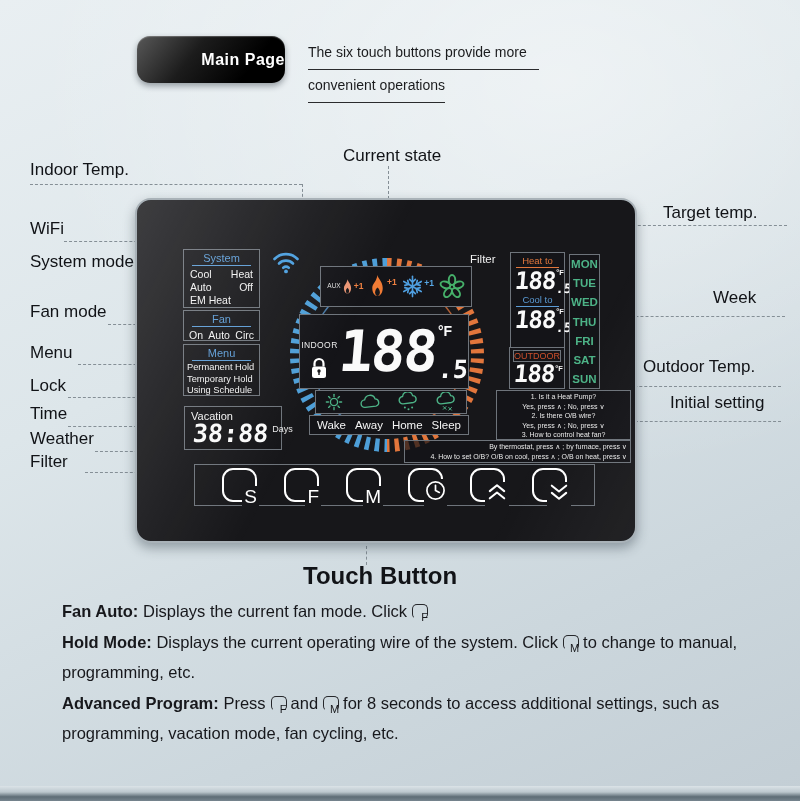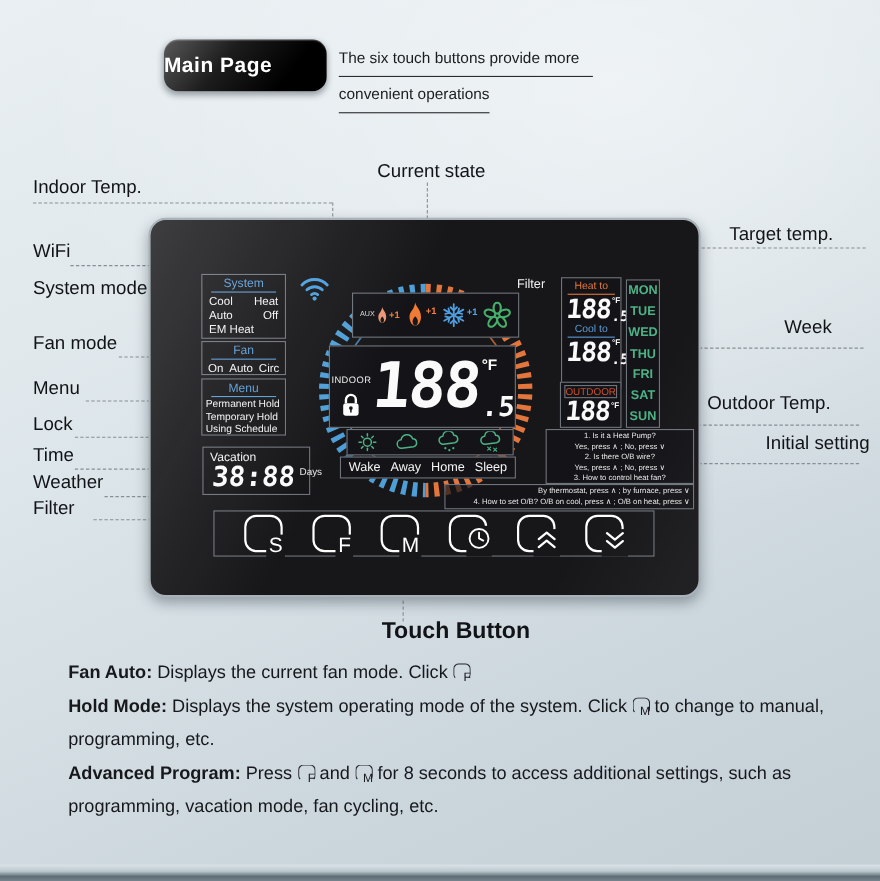"Main Page" .badge { font-size: 19px -> 16px; justify-content: flex-start -> flex-end; margin-left: 12px -> none }
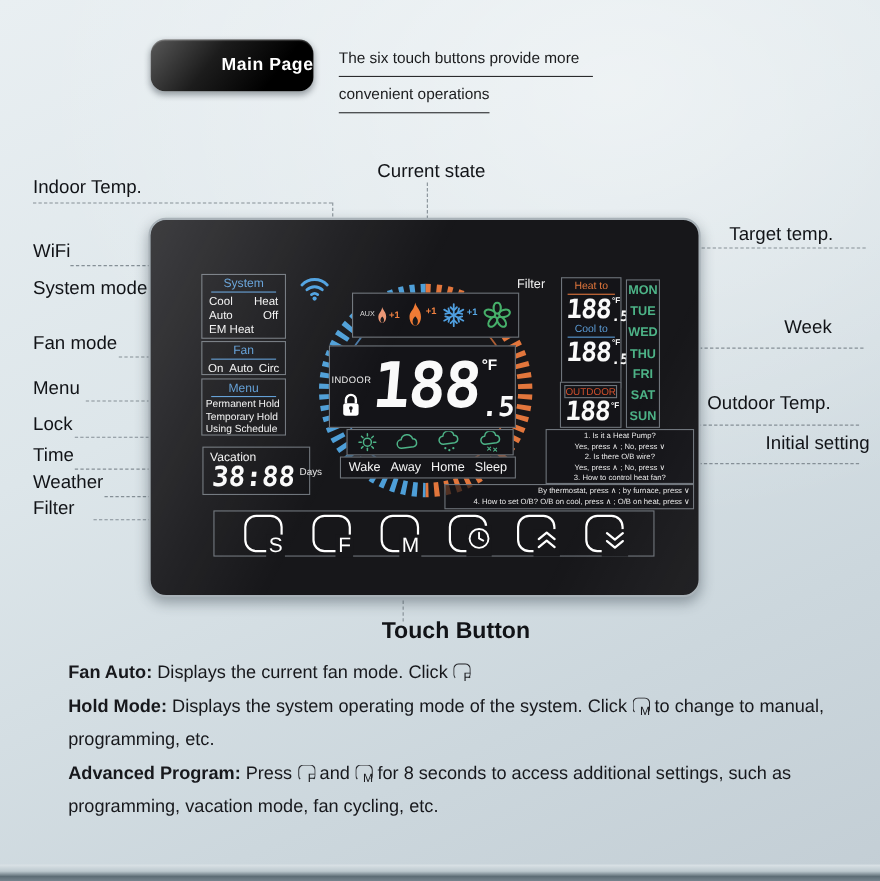"Initial setting" div.callout { left: 696px -> 670px }
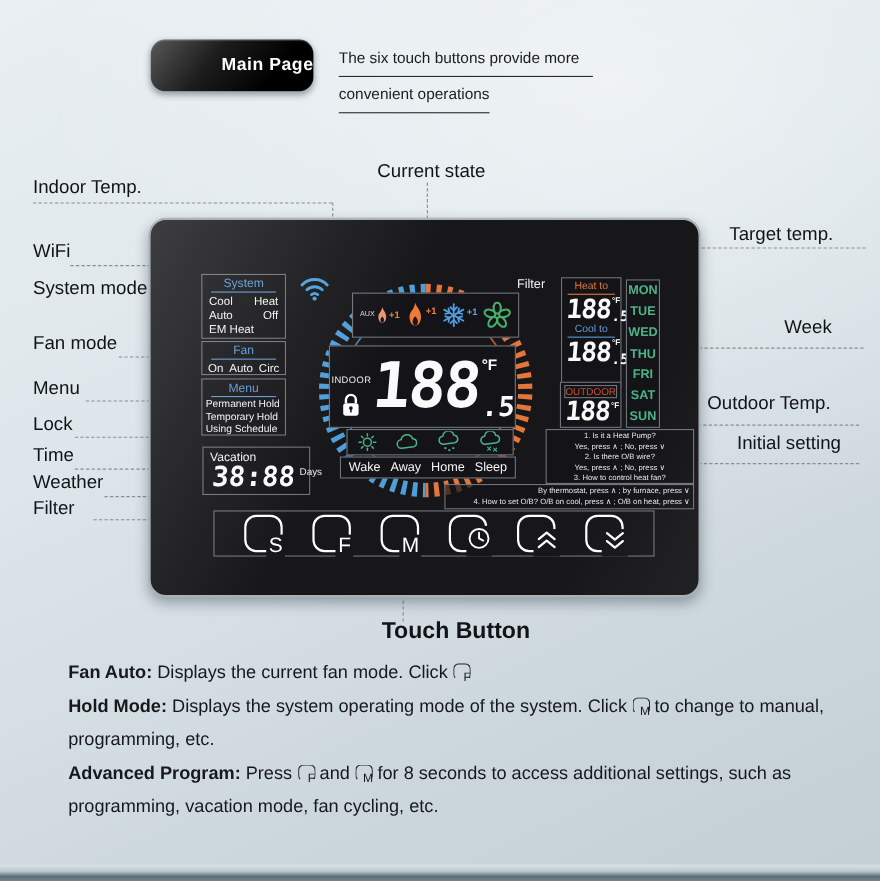"Touch Button" .callout.bold { font-size: 21px -> 24px; margin-left: 44px -> none }
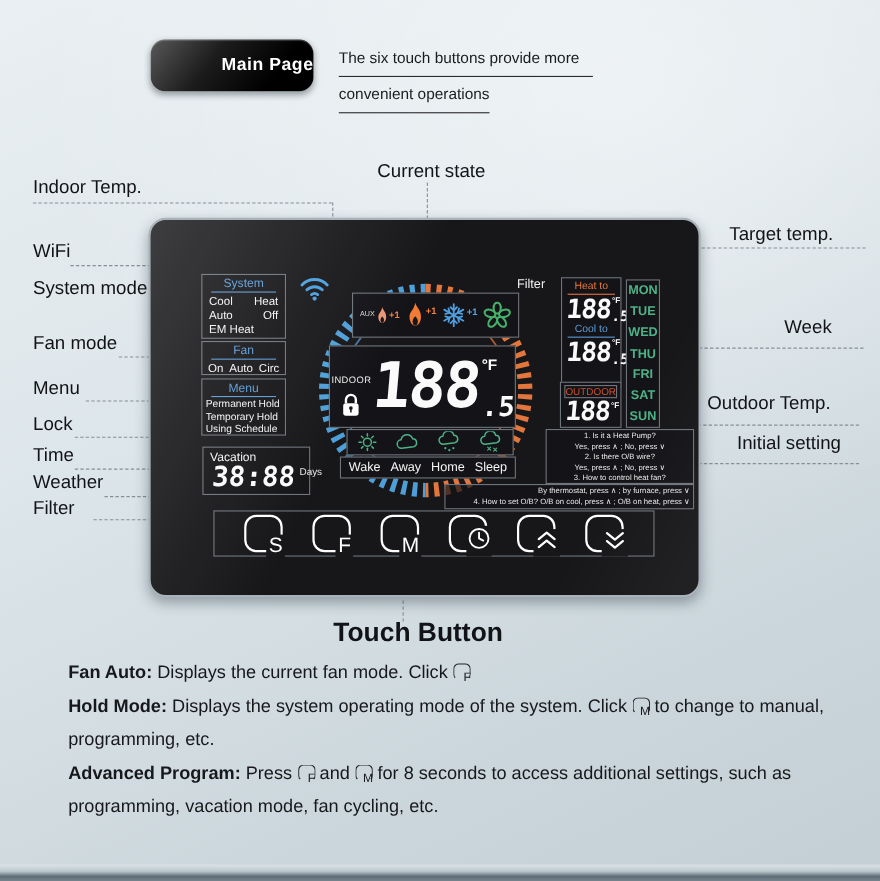"Displays the system operating mode" span { text: system operating mode -> current operating wire }
